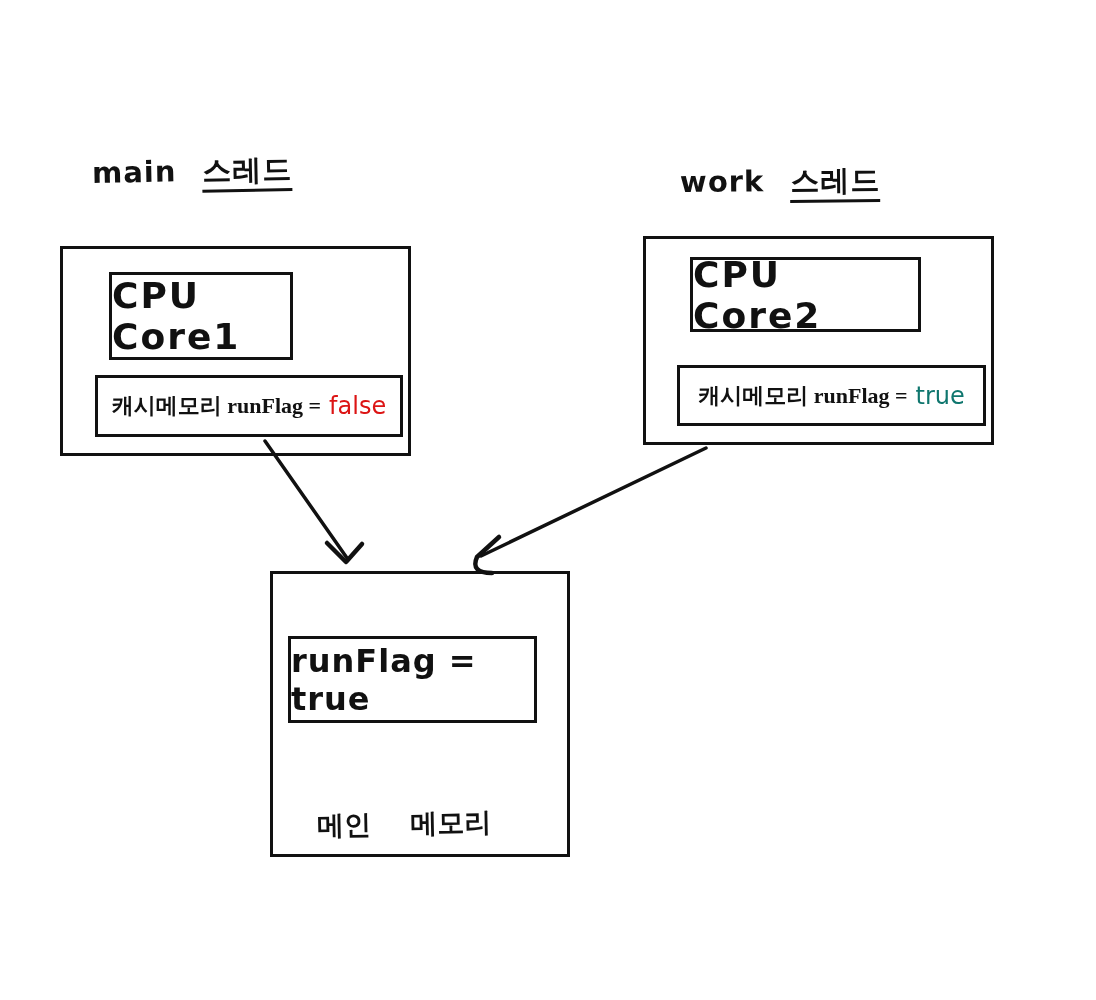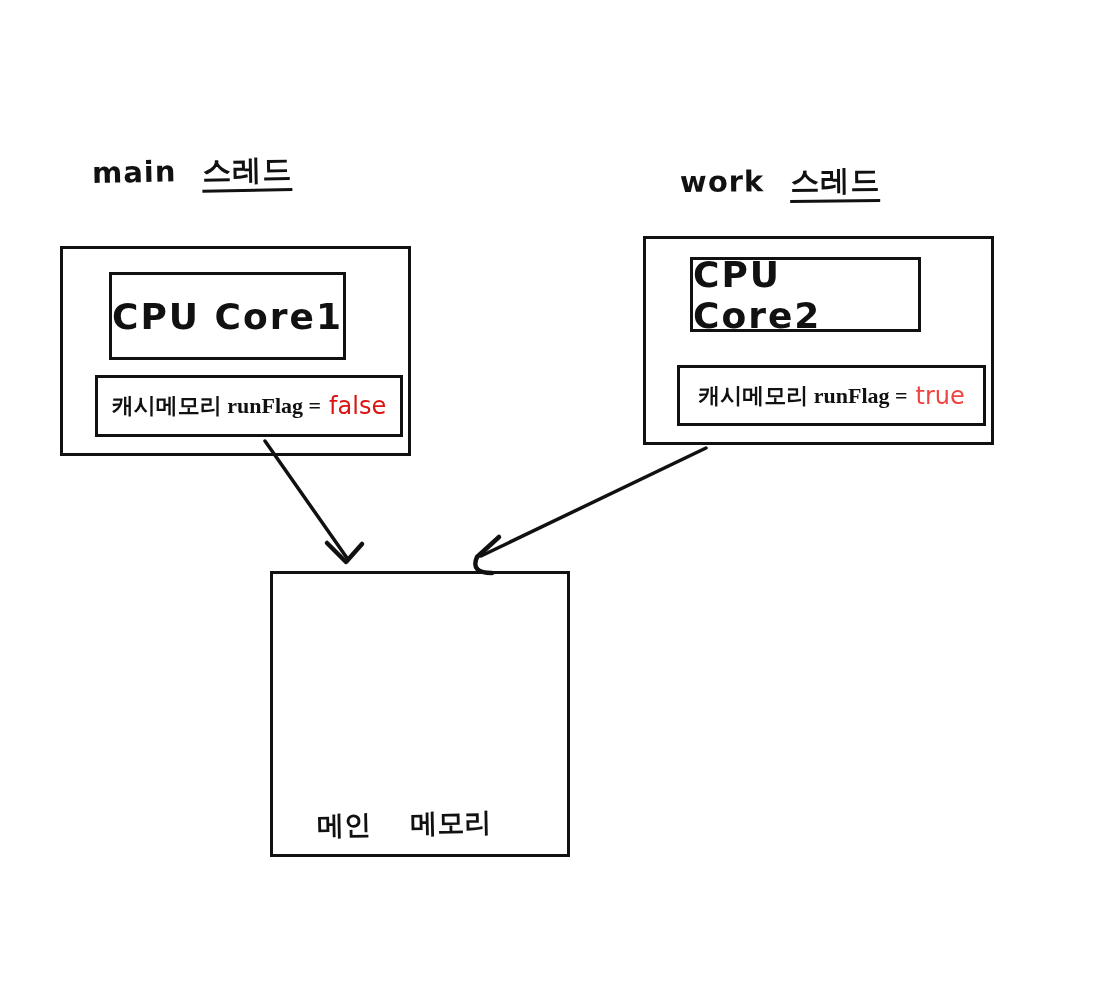"CPU Core1" div.box { width: 237px -> 184px }
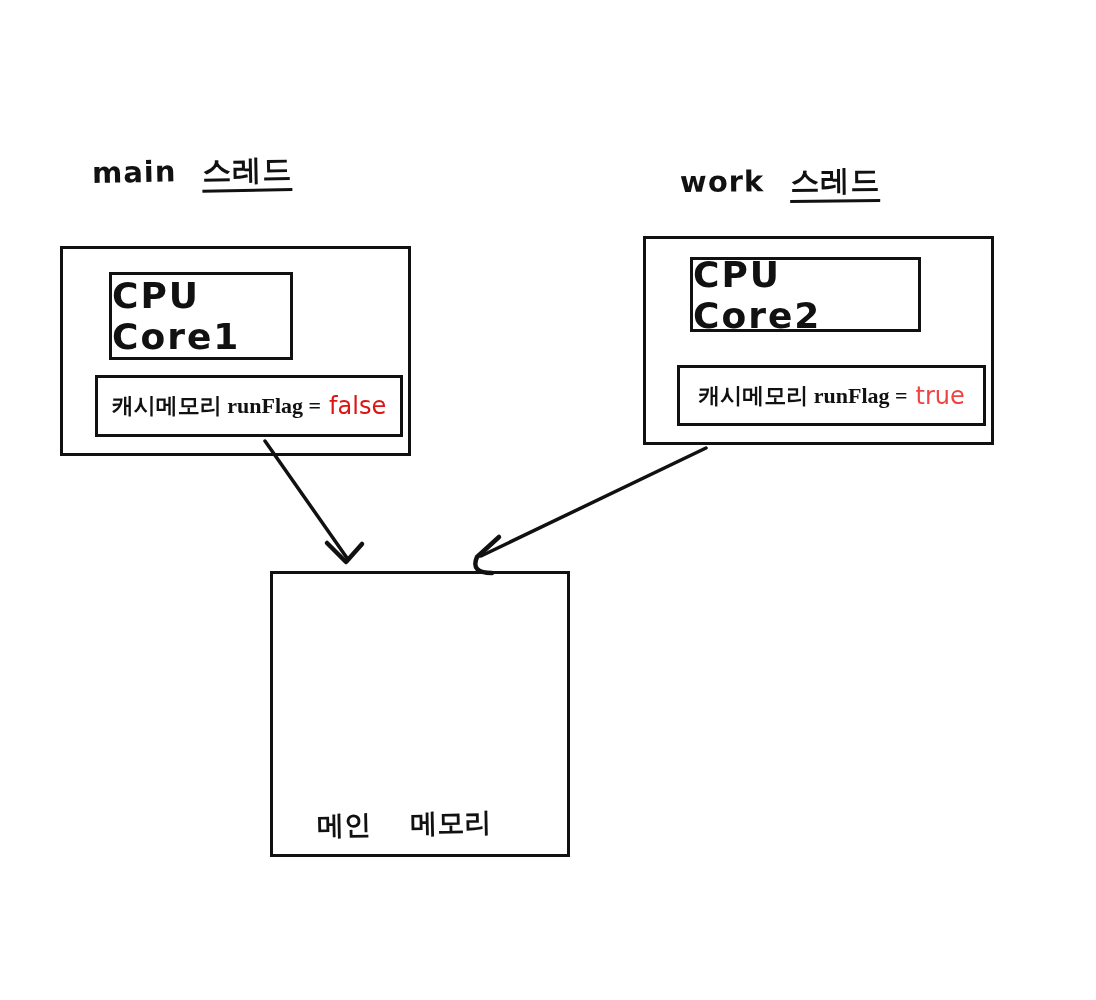"true" .cache-value.is-true { color: #ef4444 -> #0f766e }
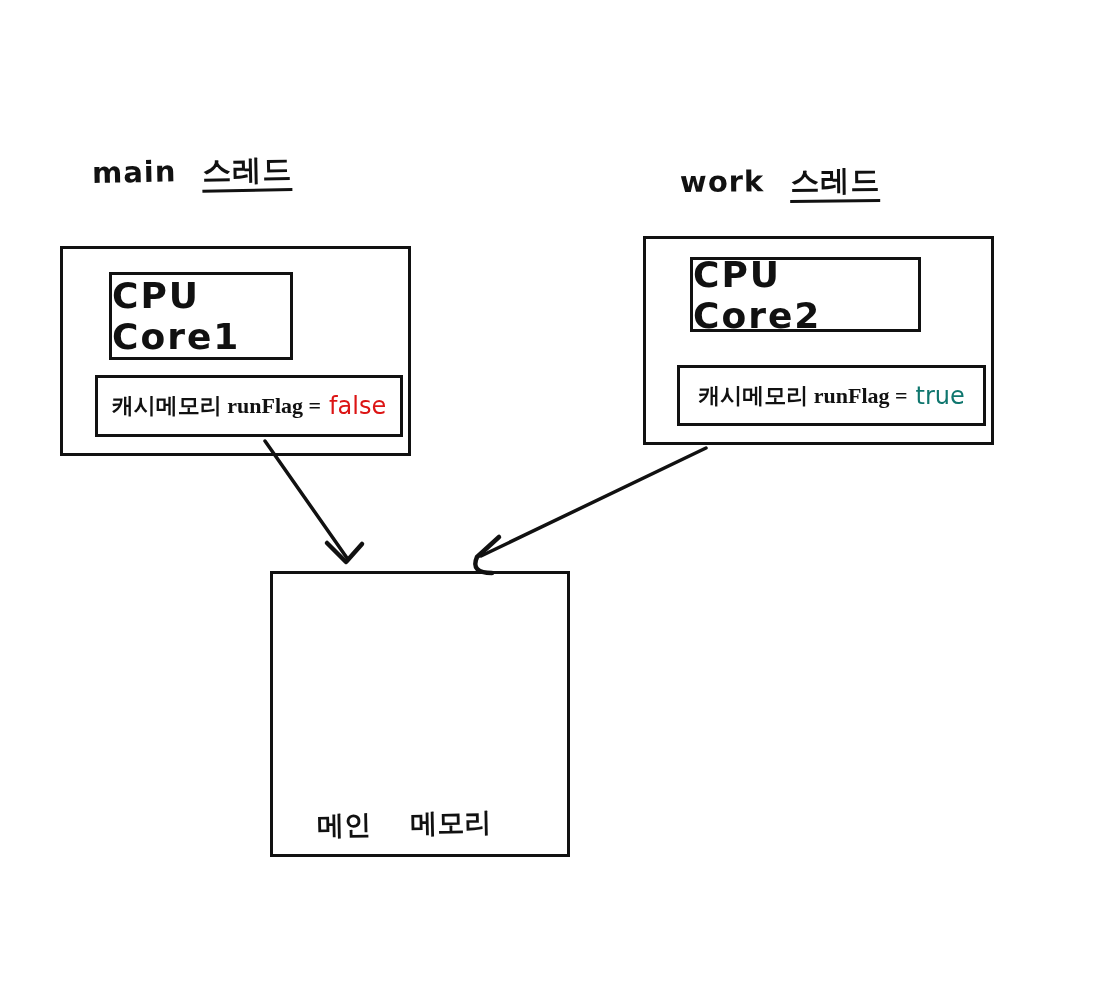"runFlag = true" div.box { html: none -> <div> <span>runFlag = true</span> </div> }
